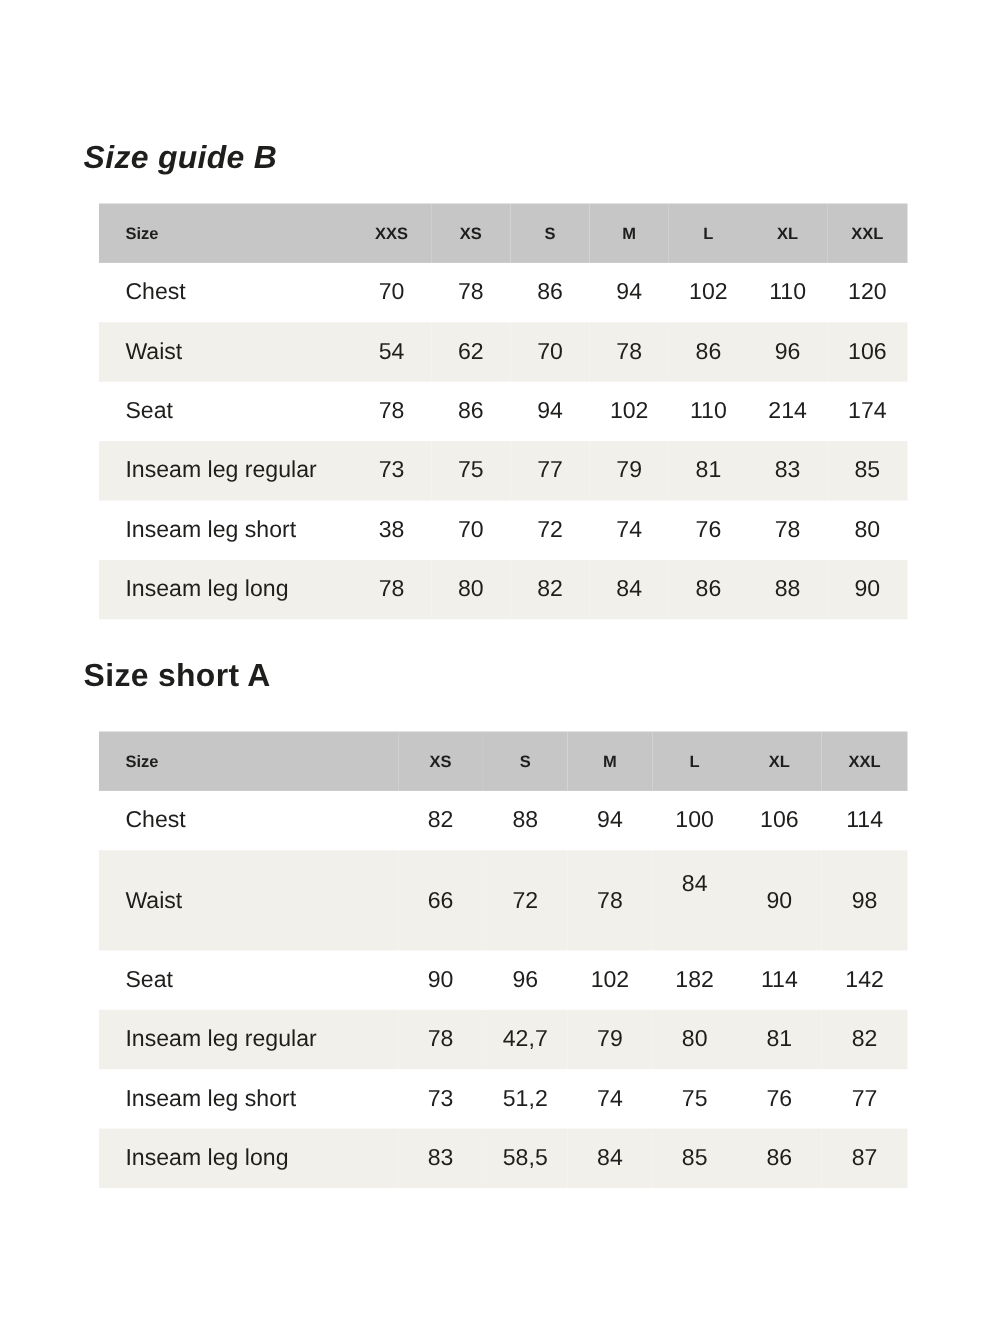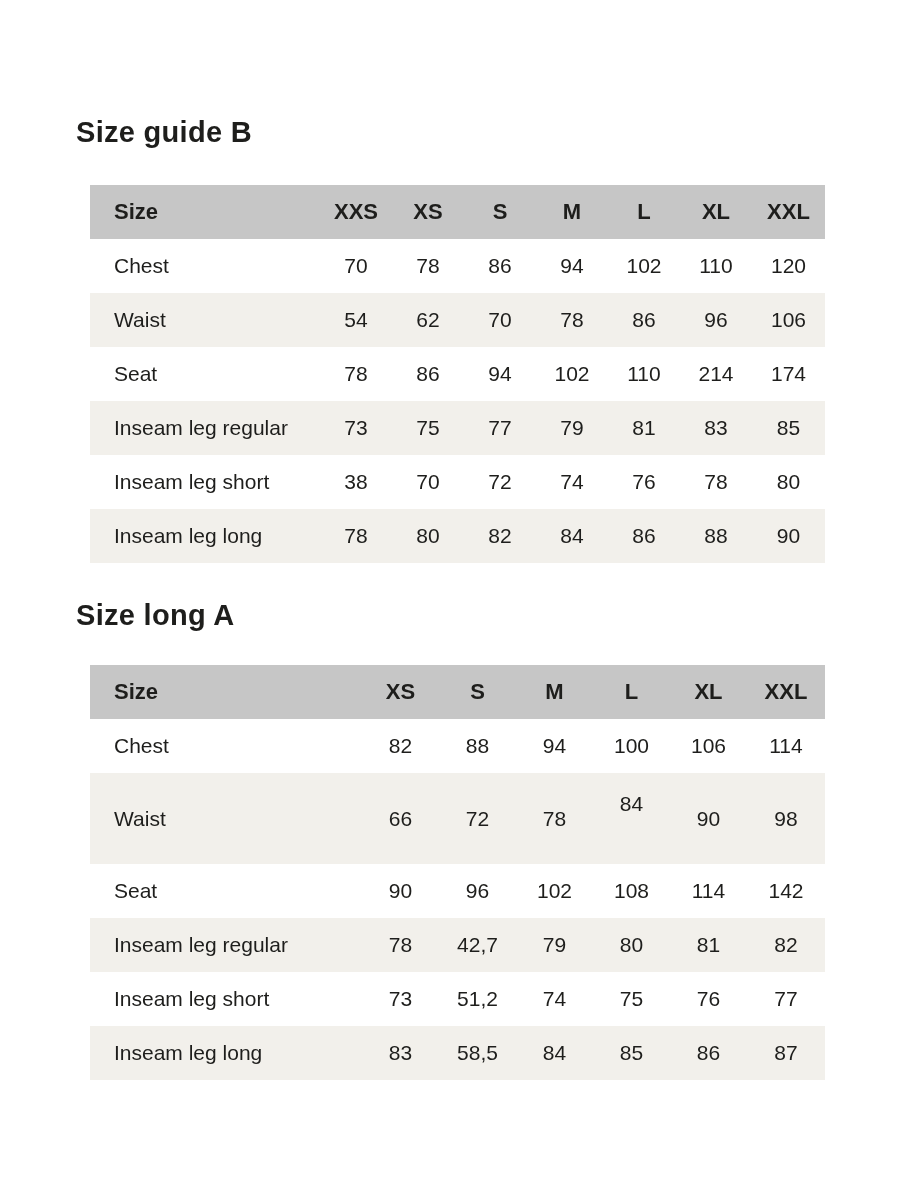"Size guide B" #title-b { font-style: none -> italic; top: 116px -> 128px }
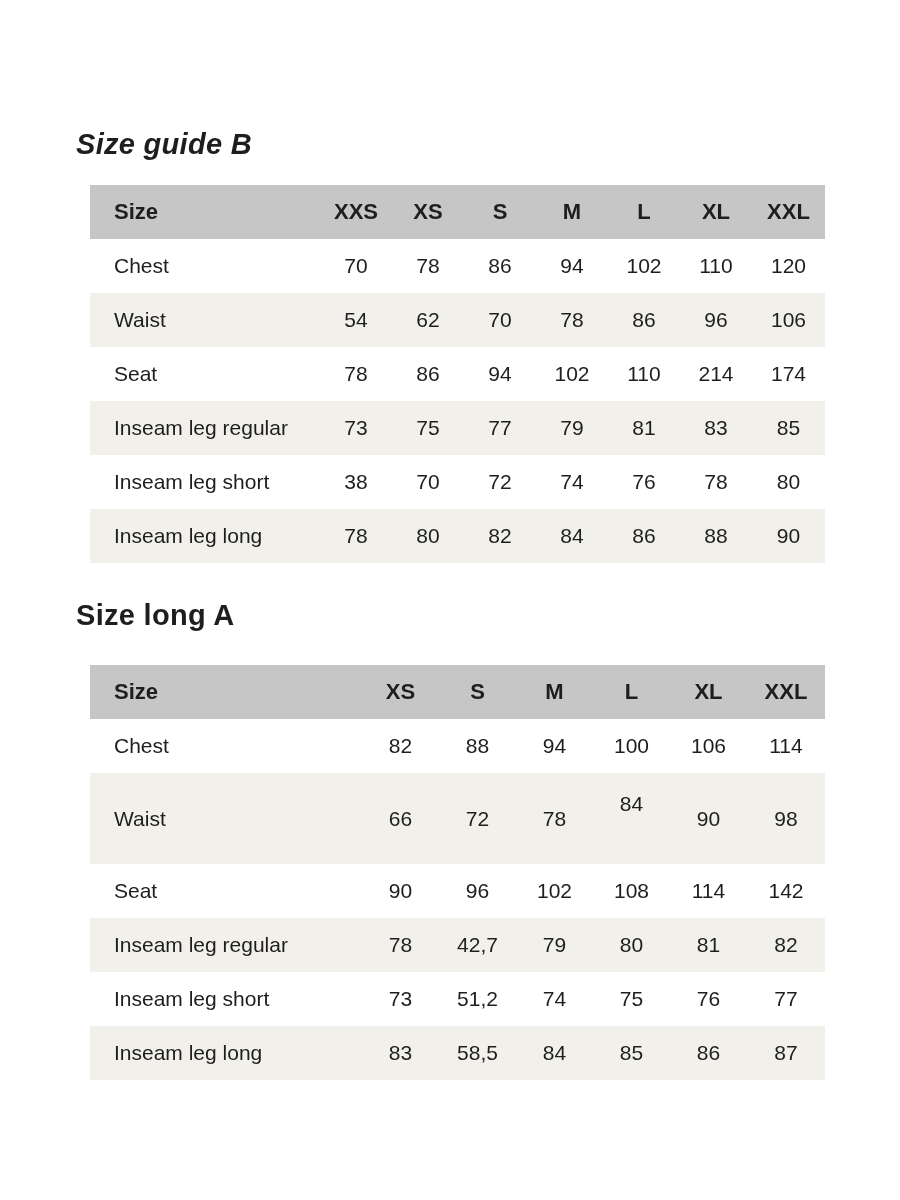"Size" .size-table th { font-size: 22px -> 15px }
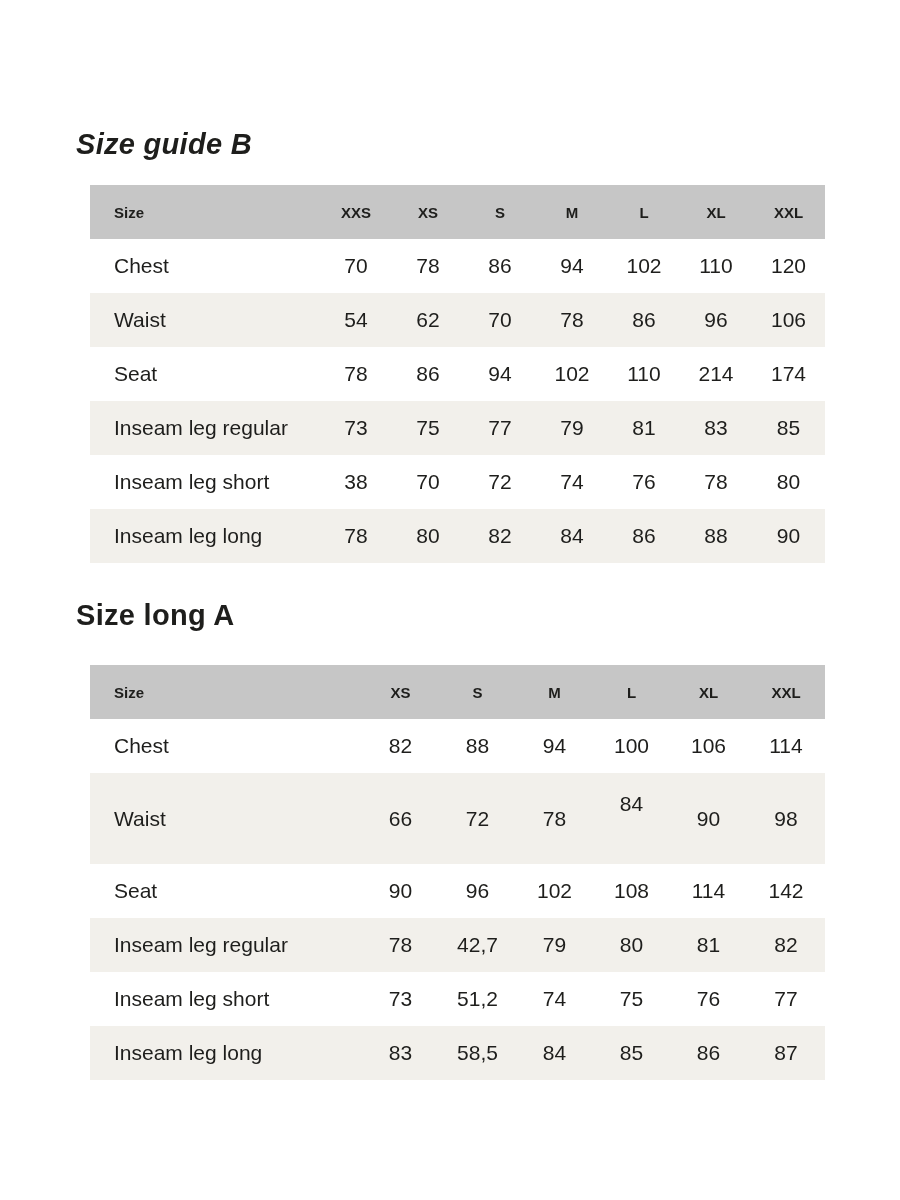"Size long A" h2.section-title { text: long -> short }
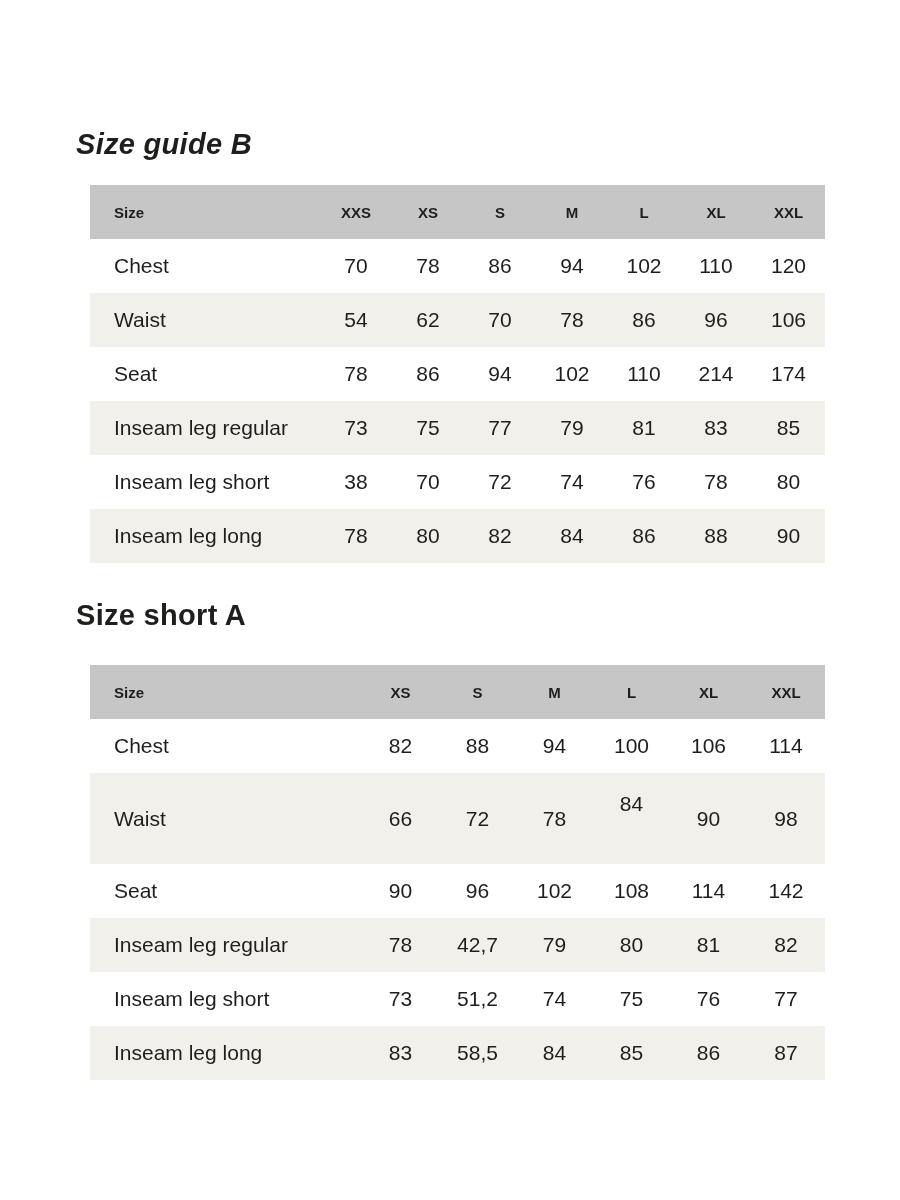"108" td { text: 108 -> 182 }
